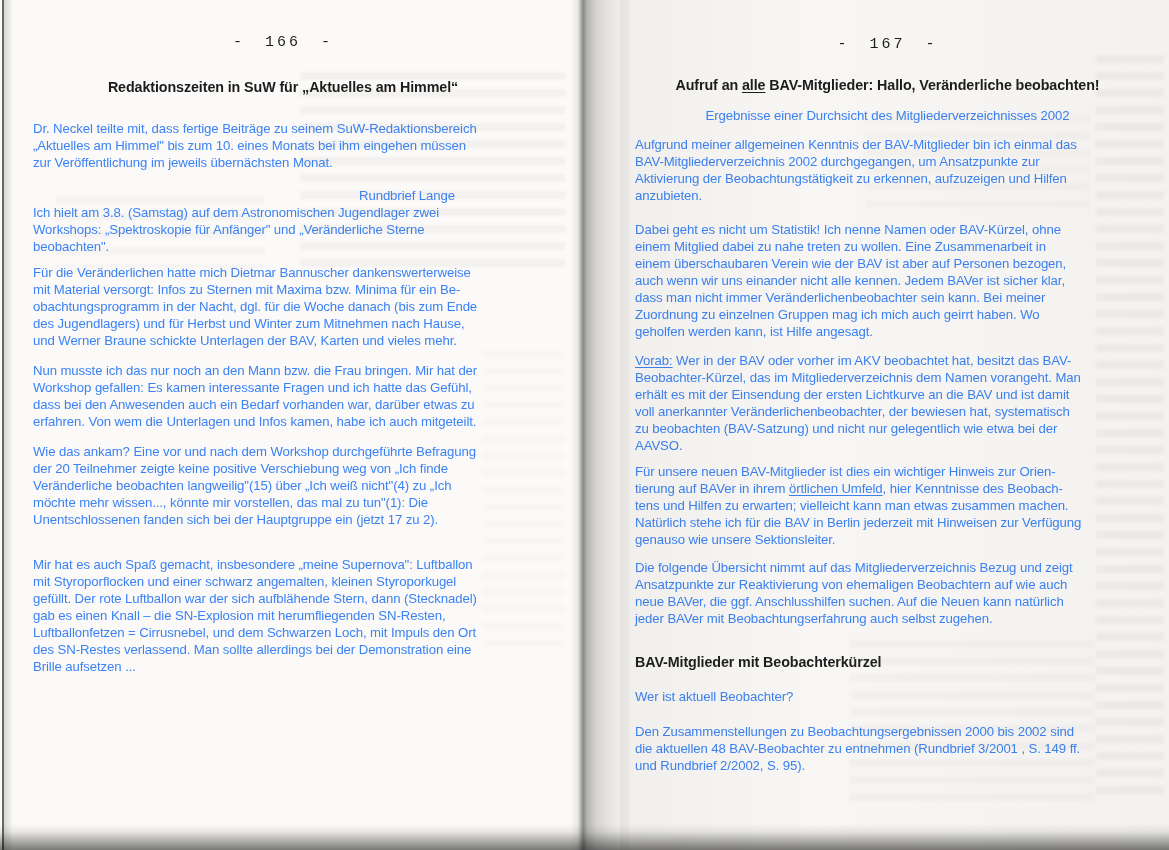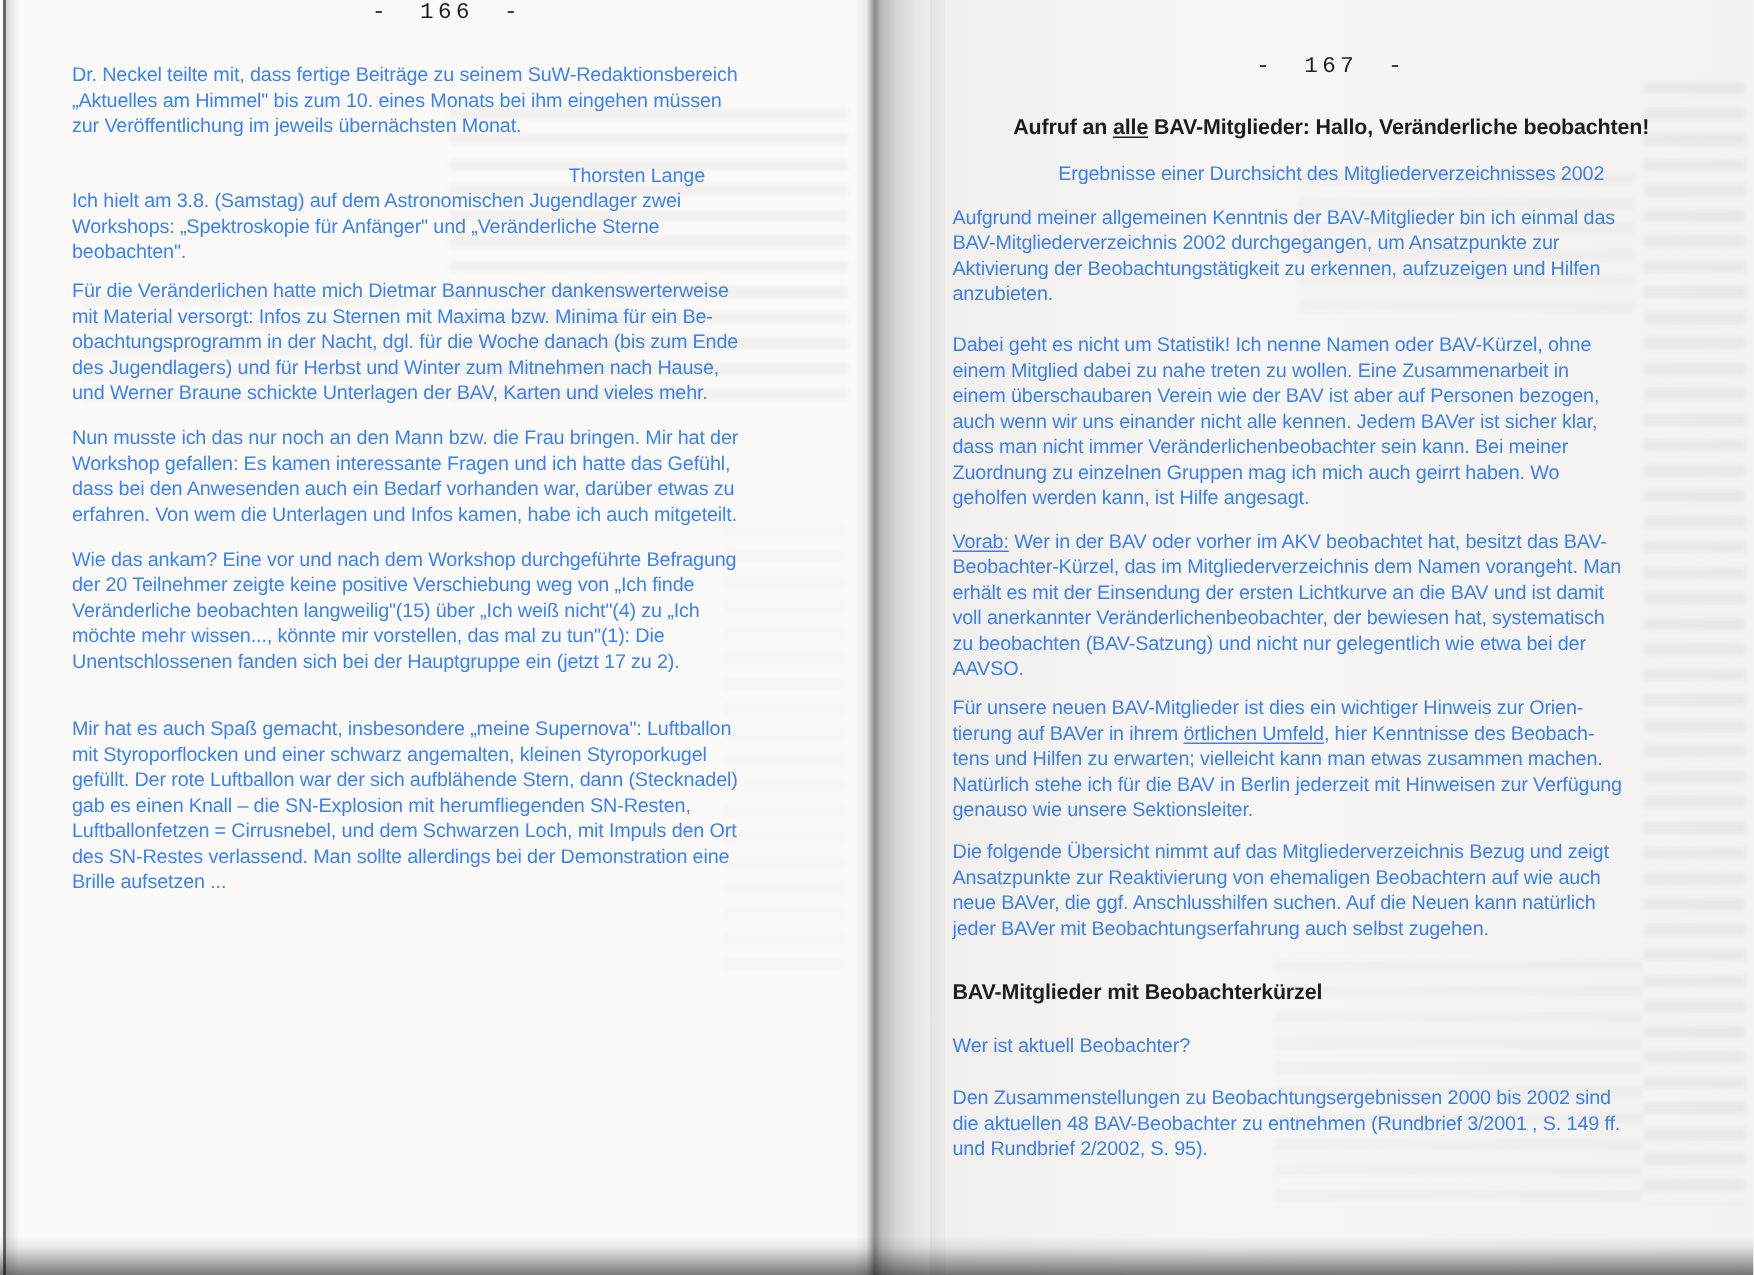"- 166 -" .page.left { left: 48px -> 33px; padding-top: none -> 34px }
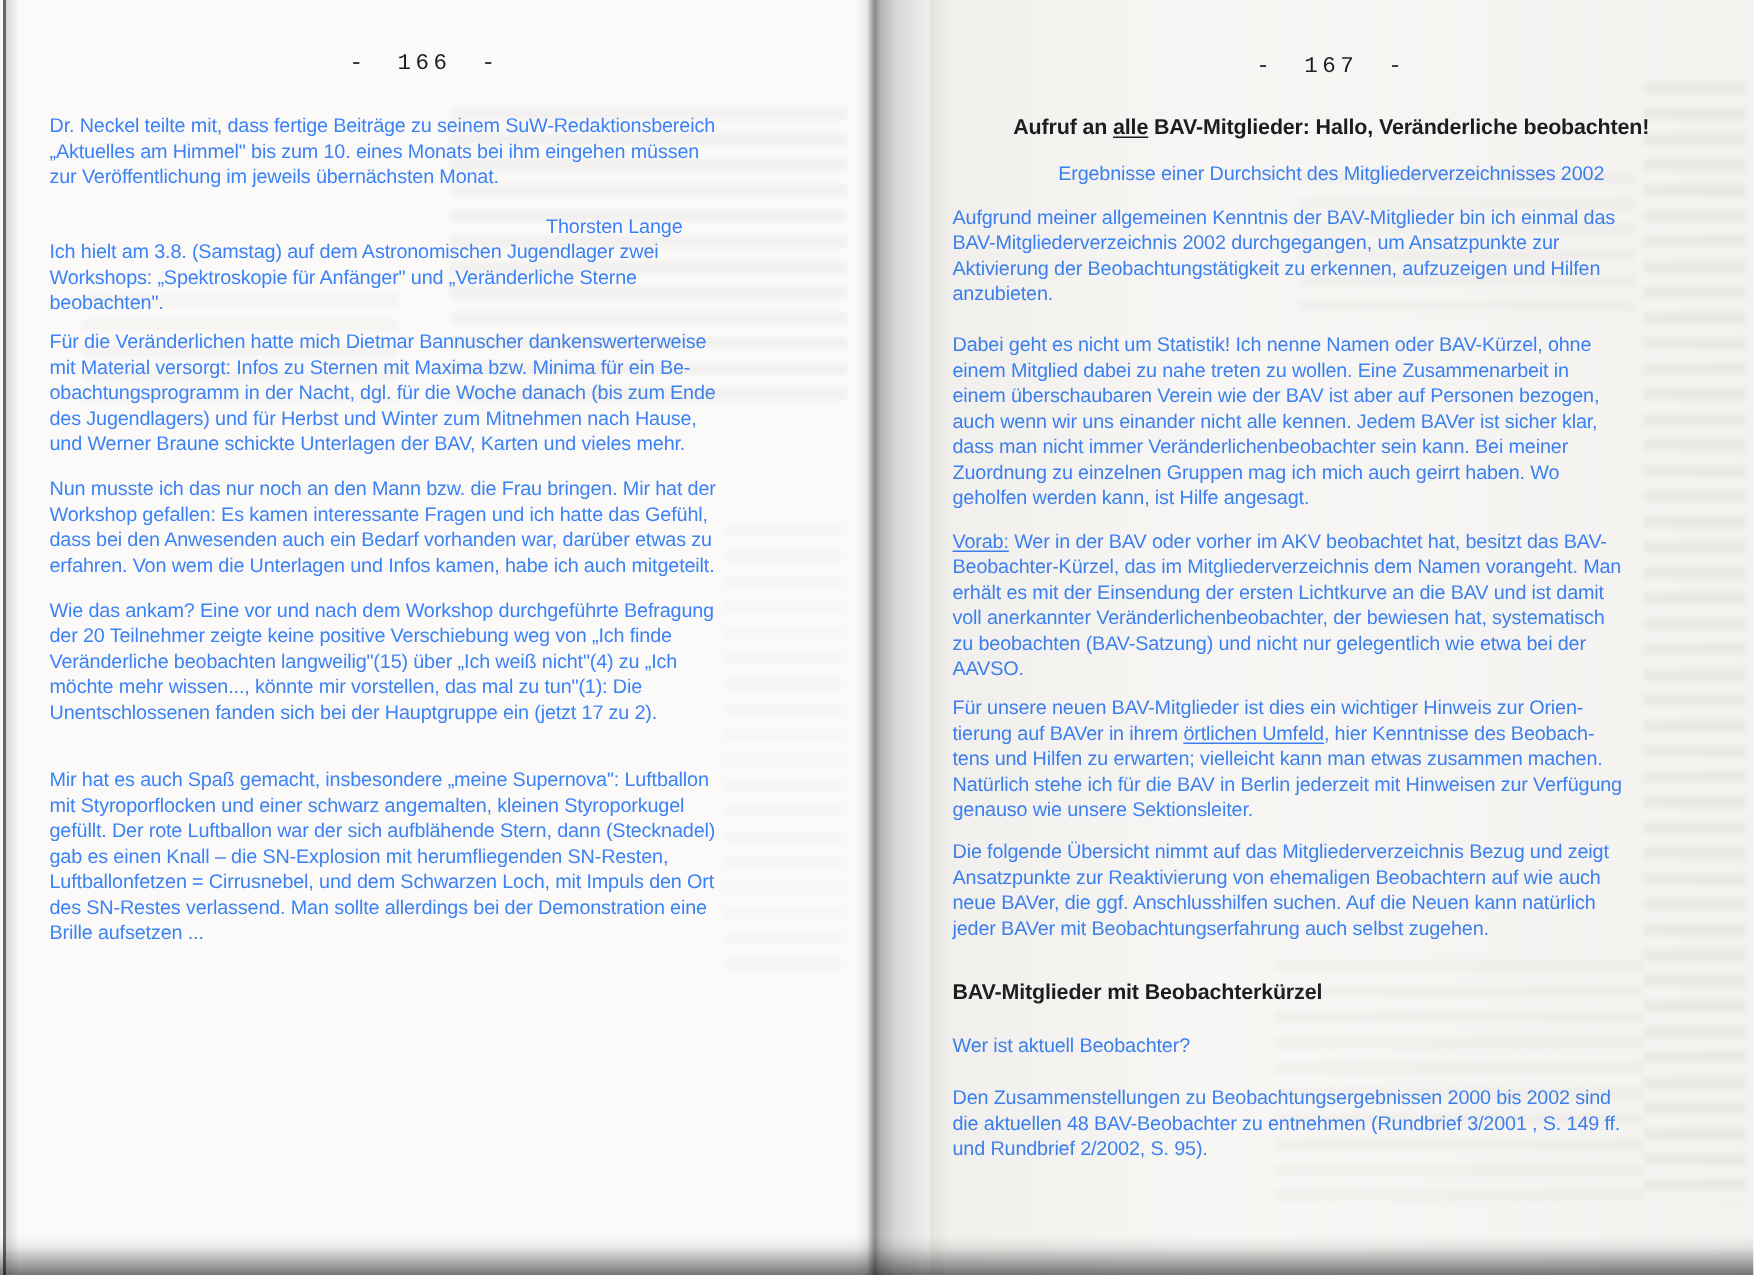"Redaktionszeiten in SuW für „Aktuelles" div.h { html: none -> <div>Redaktionszeiten in SuW für „Aktuelles am Himmel“</div> }
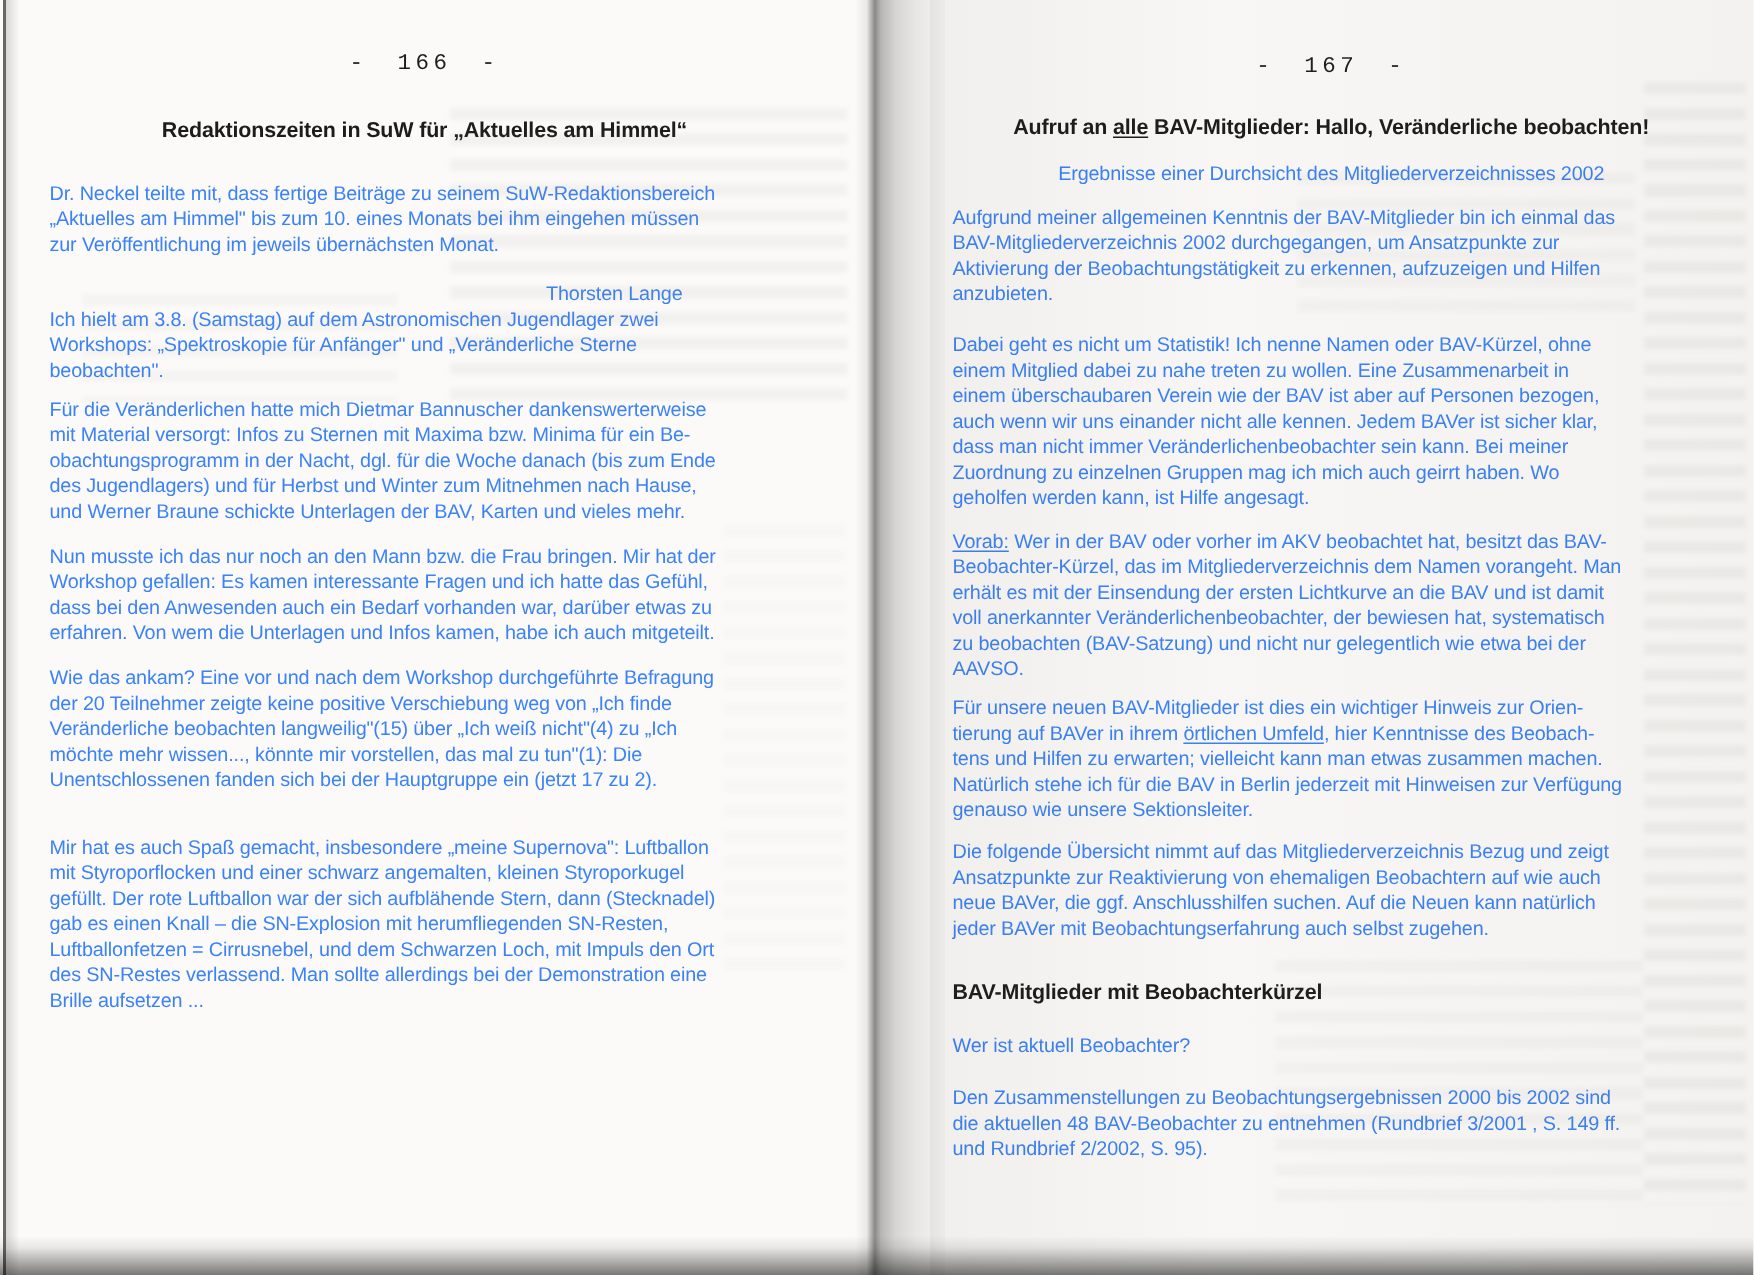"Thorsten Lange" div.para { text: Thorsten -> Rundbrief }
